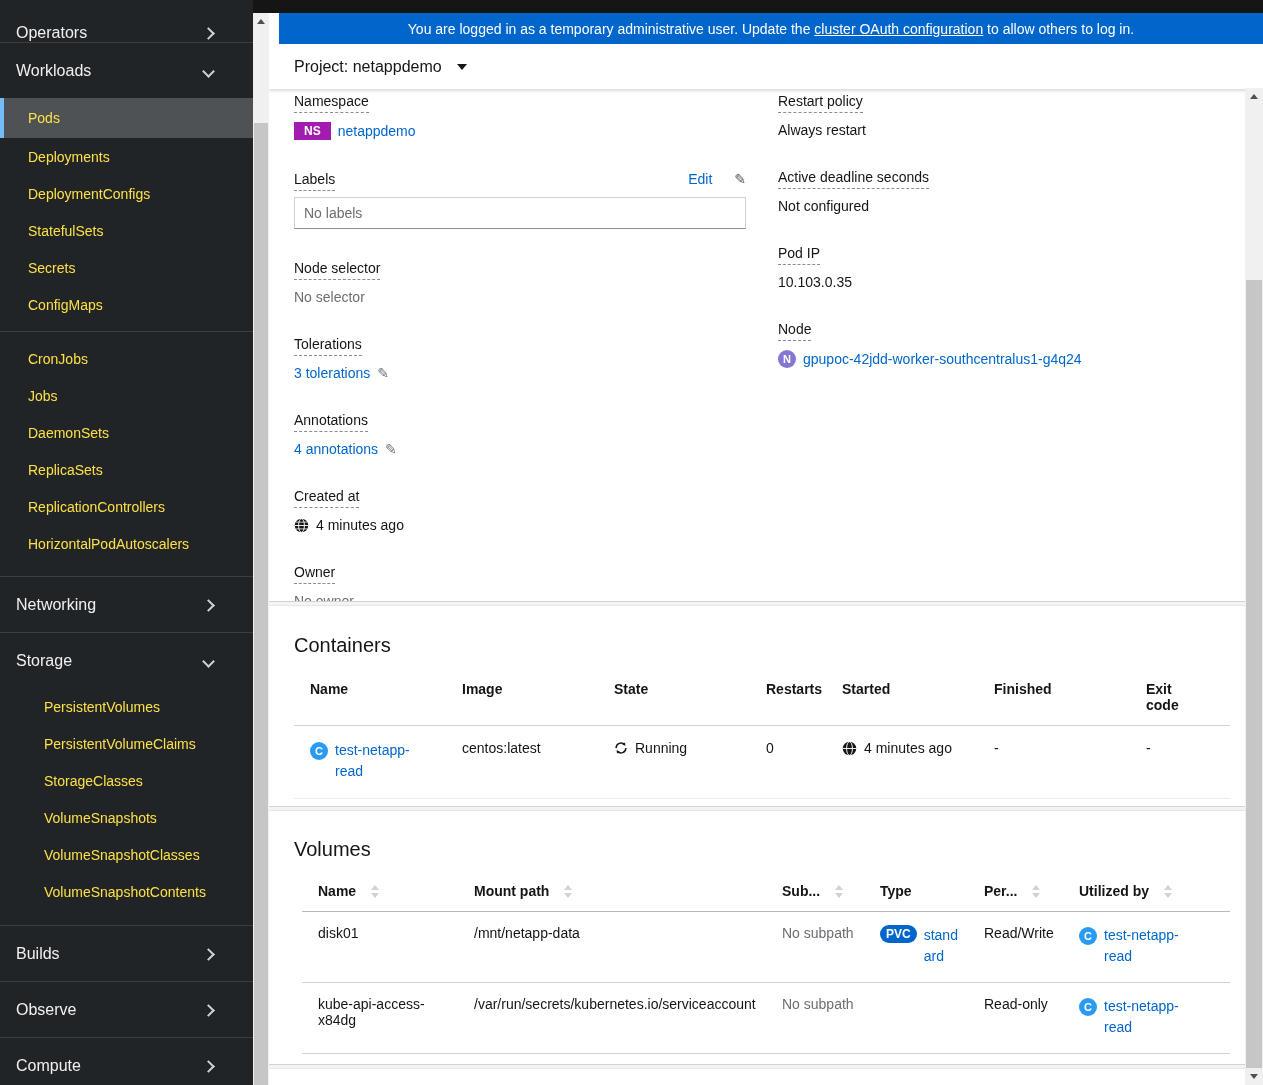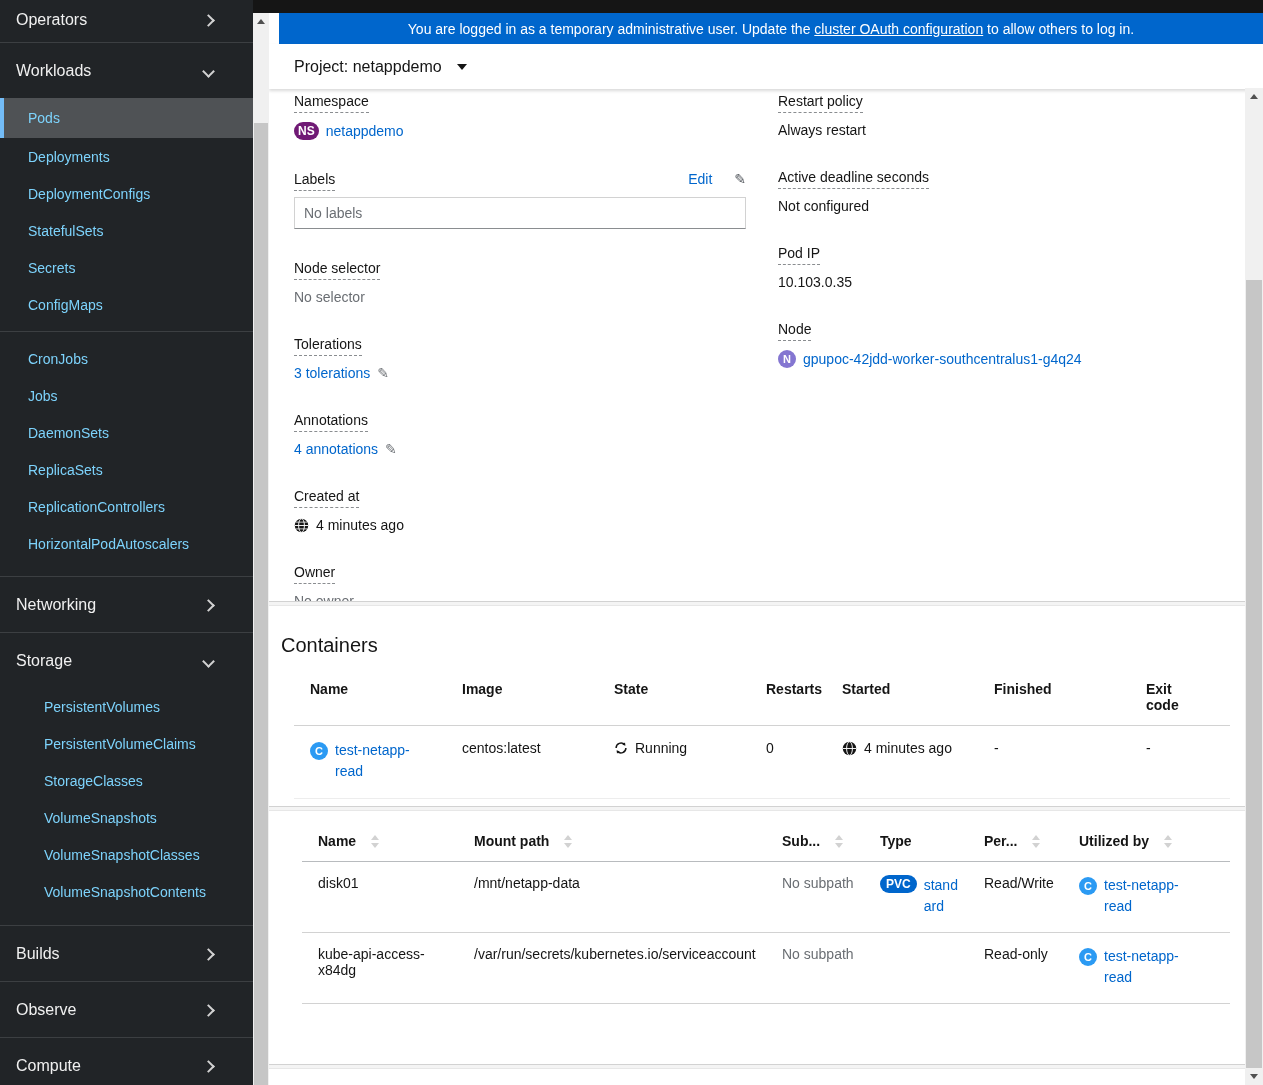"Operators" .nav-group-header.first { align-items: center -> flex-end }
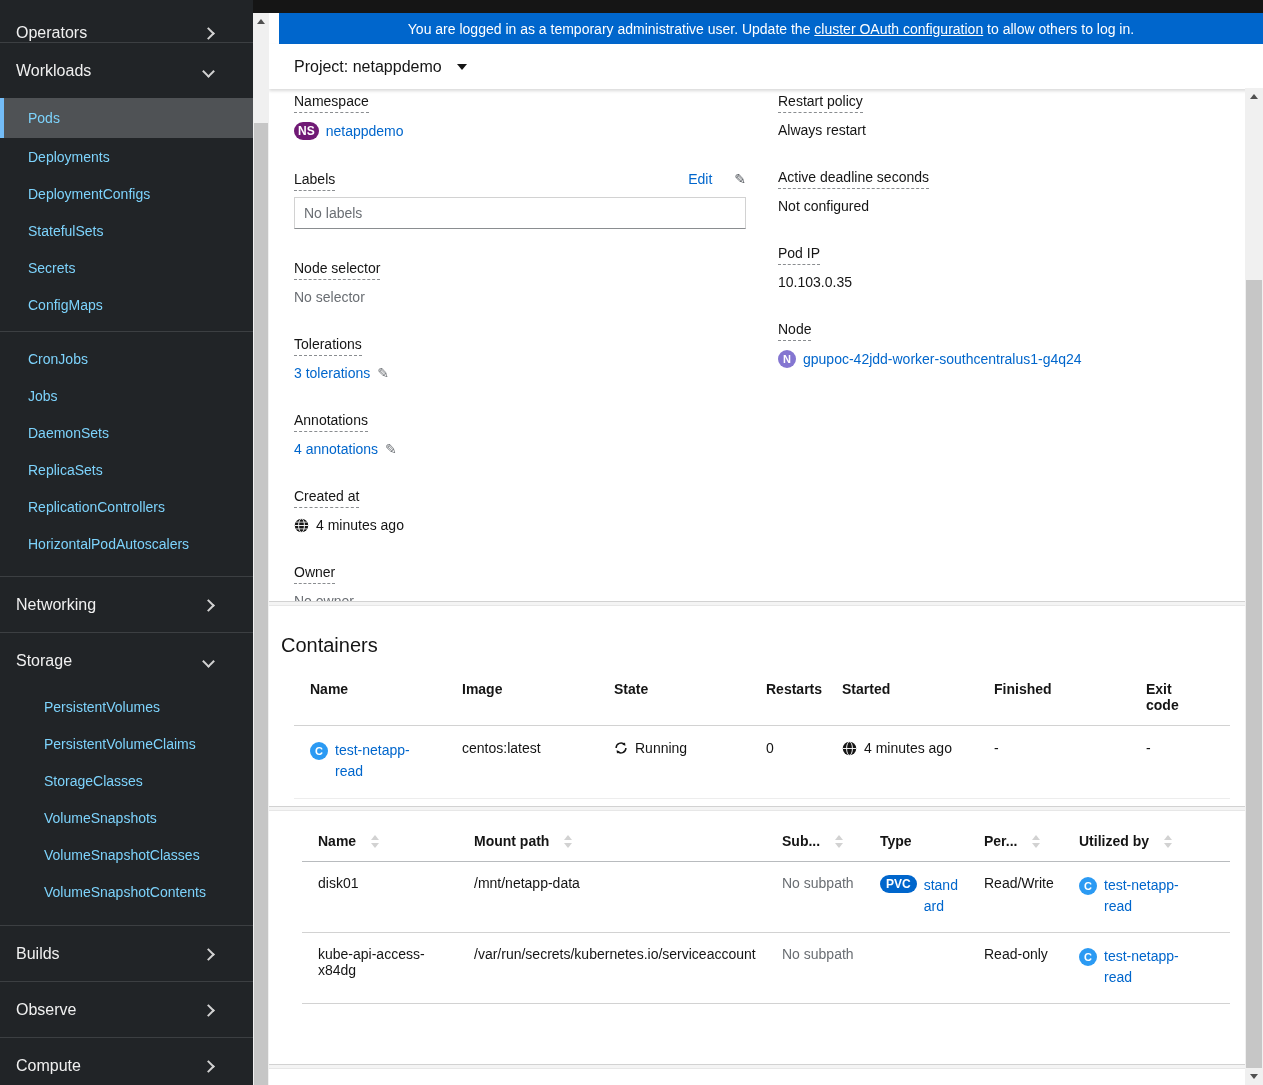"Pods" .nav-item { color: #7dd3fc -> #fde047 }
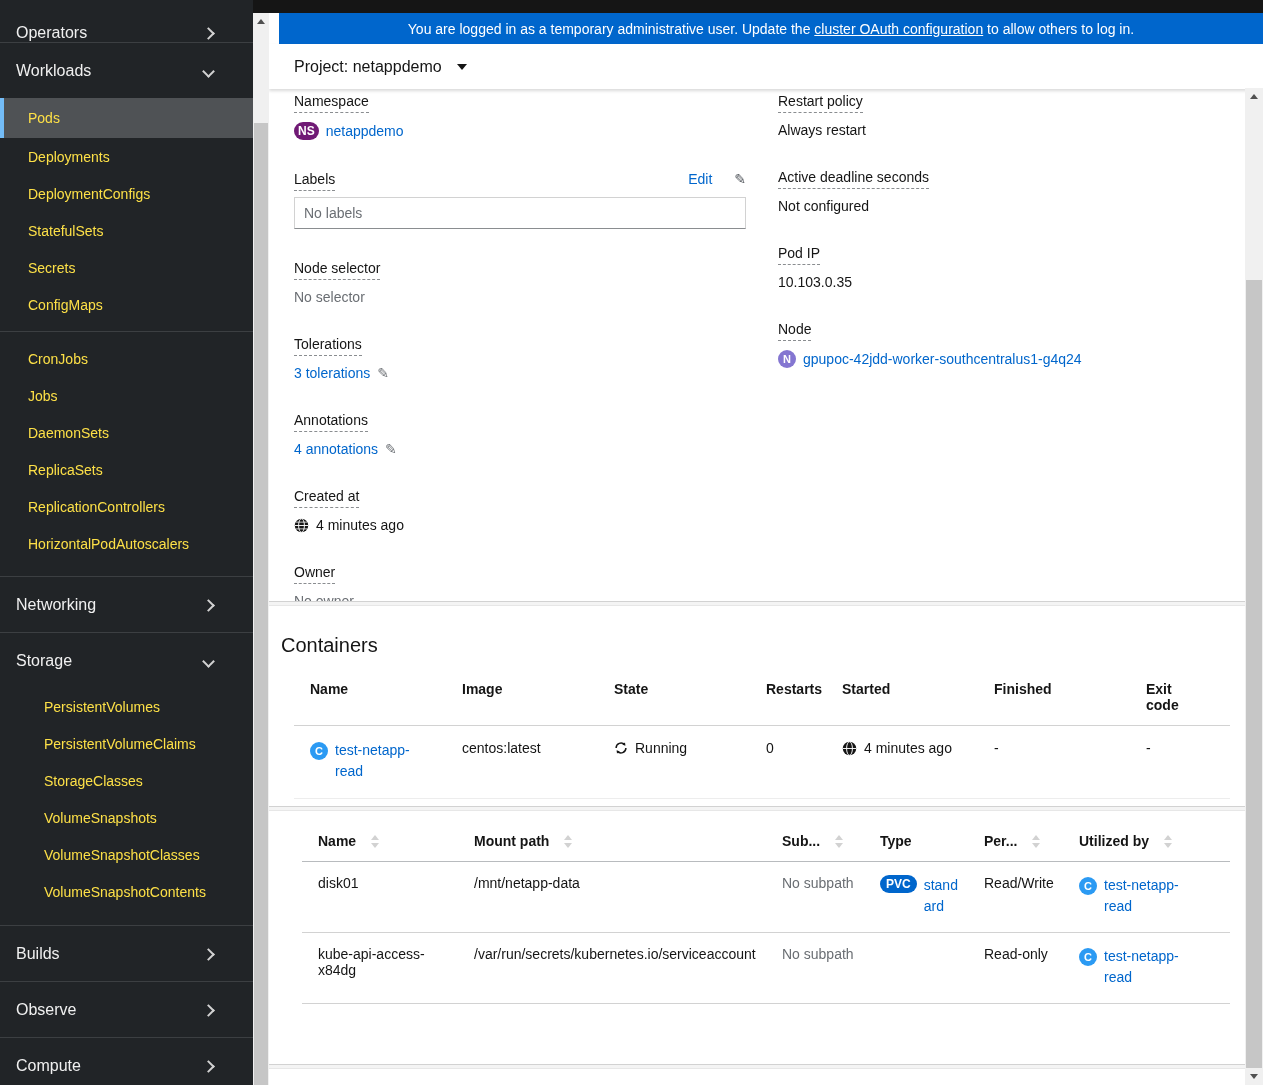"NS" .badge-ns { background: #701a75 -> #a21caf; border-radius: 9px -> 0; padding: 2px 4px -> 2px 10px }
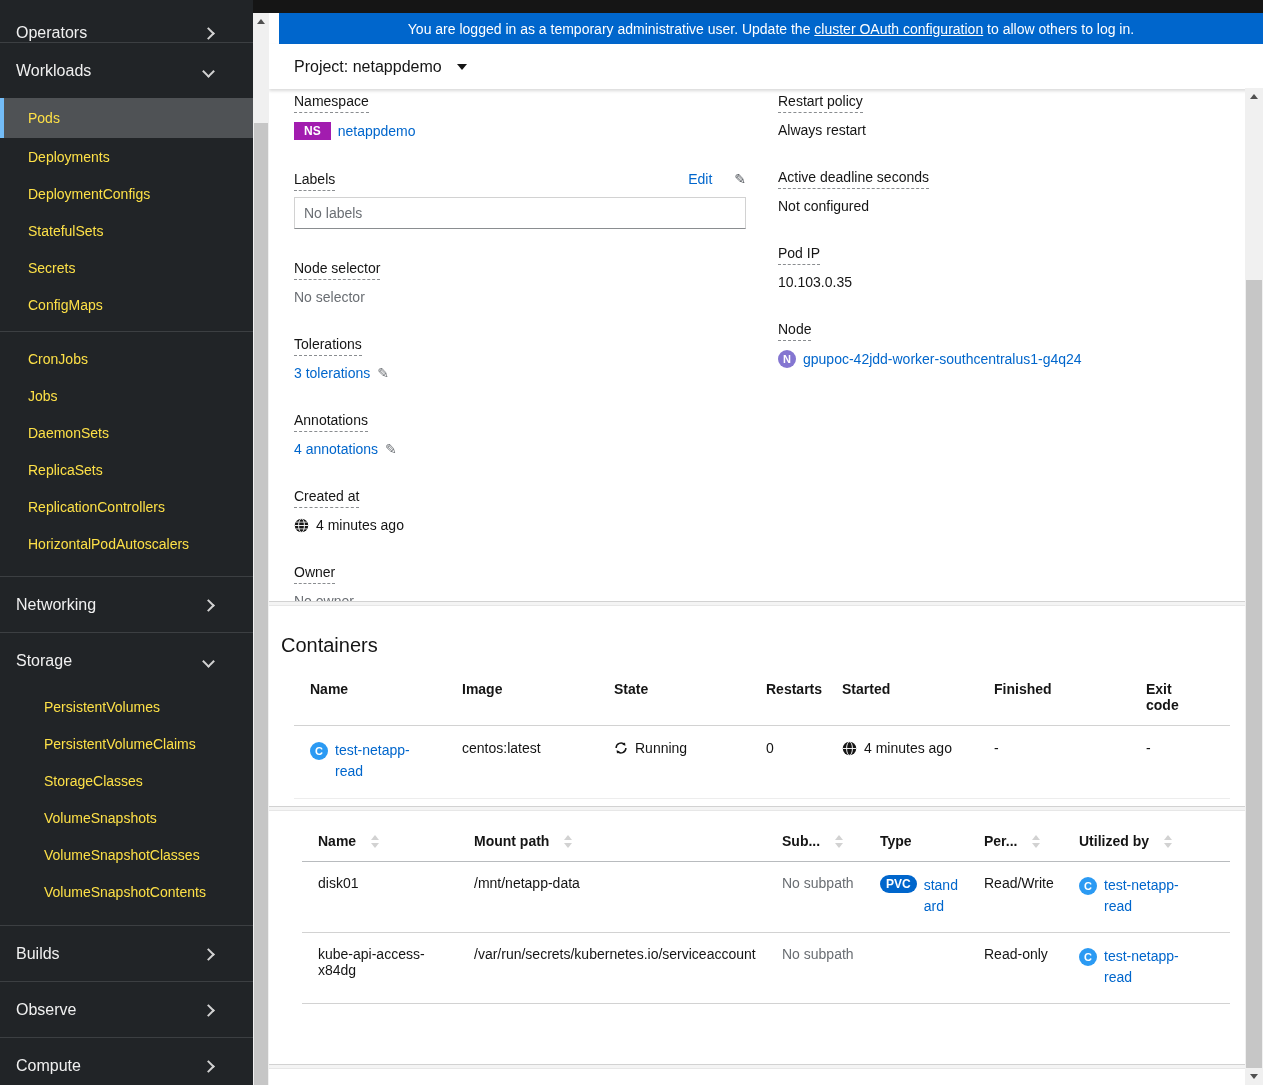"Containers" .sec-title { padding: 27px 0 0 12px -> 27px 0 0 25px }
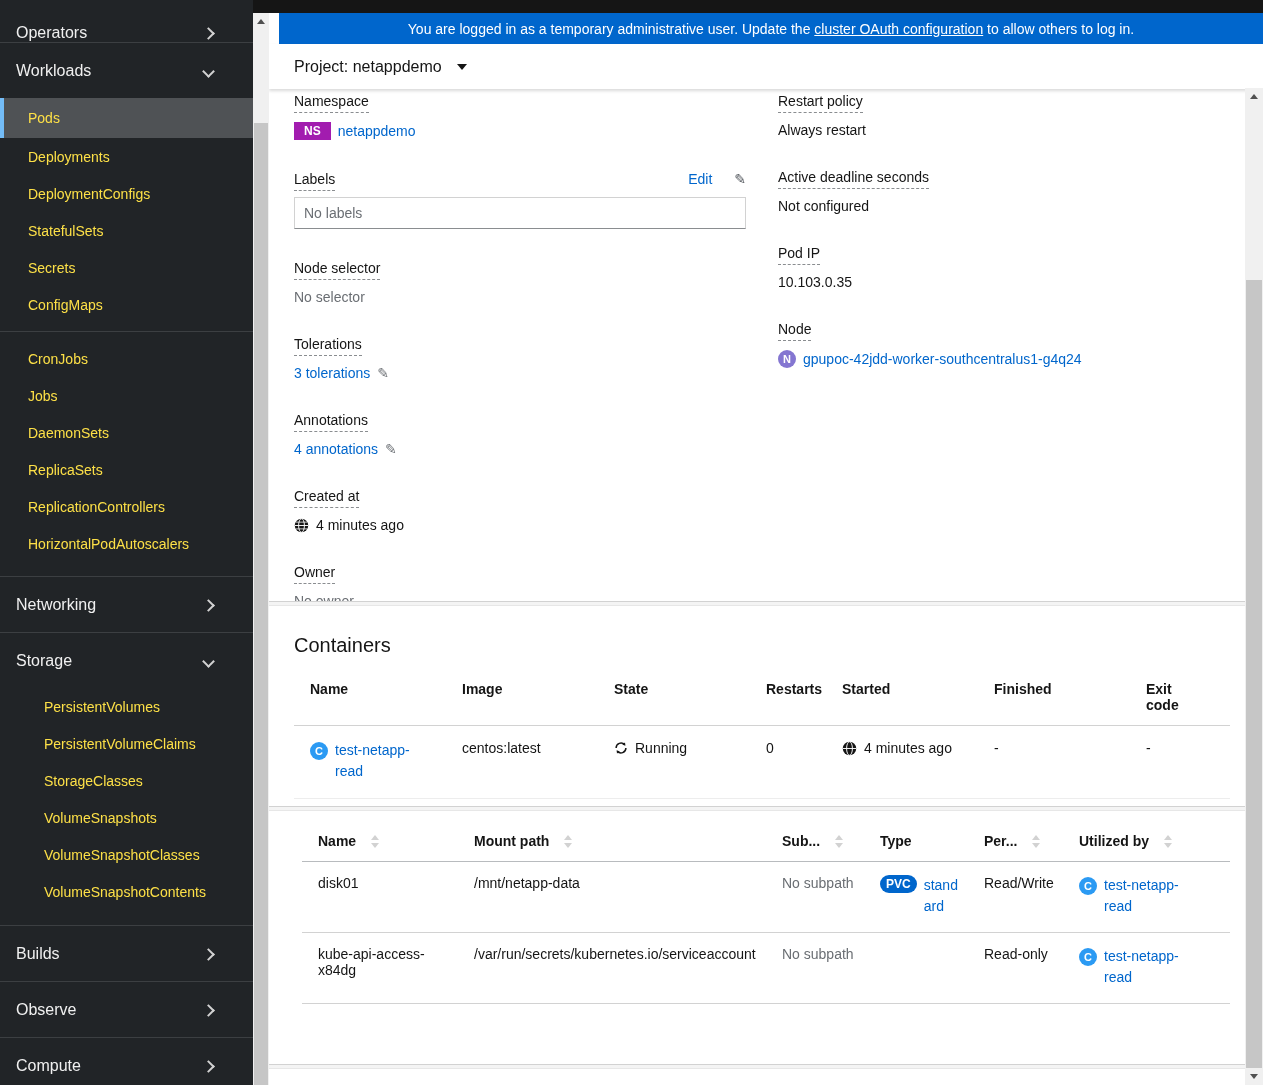"Volumes" h2.sec-title { html: none -> <h2>Volumes</h2> }
